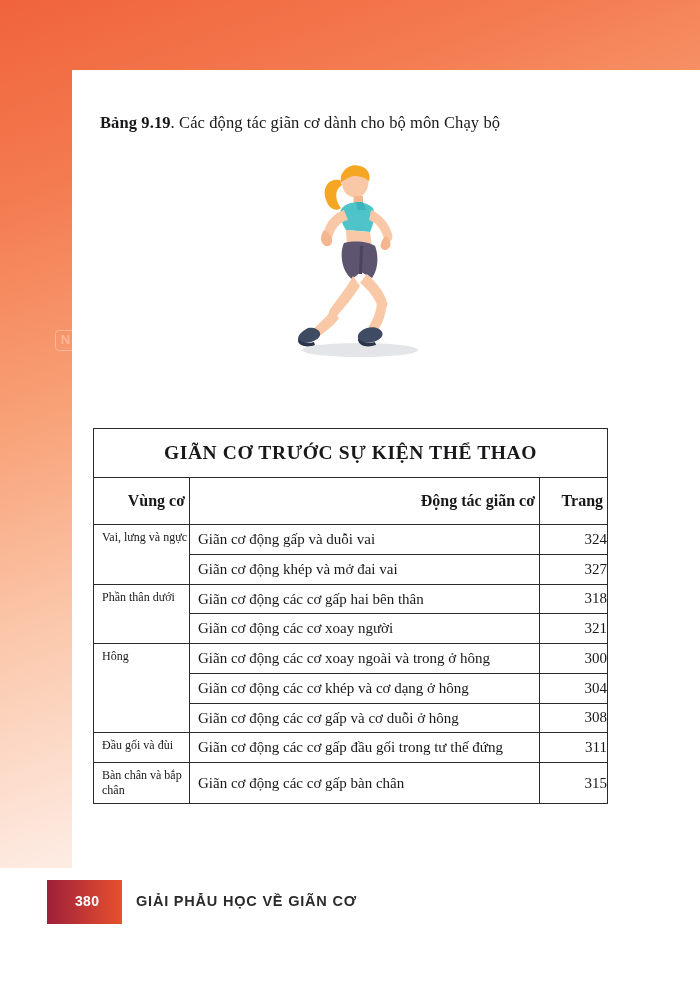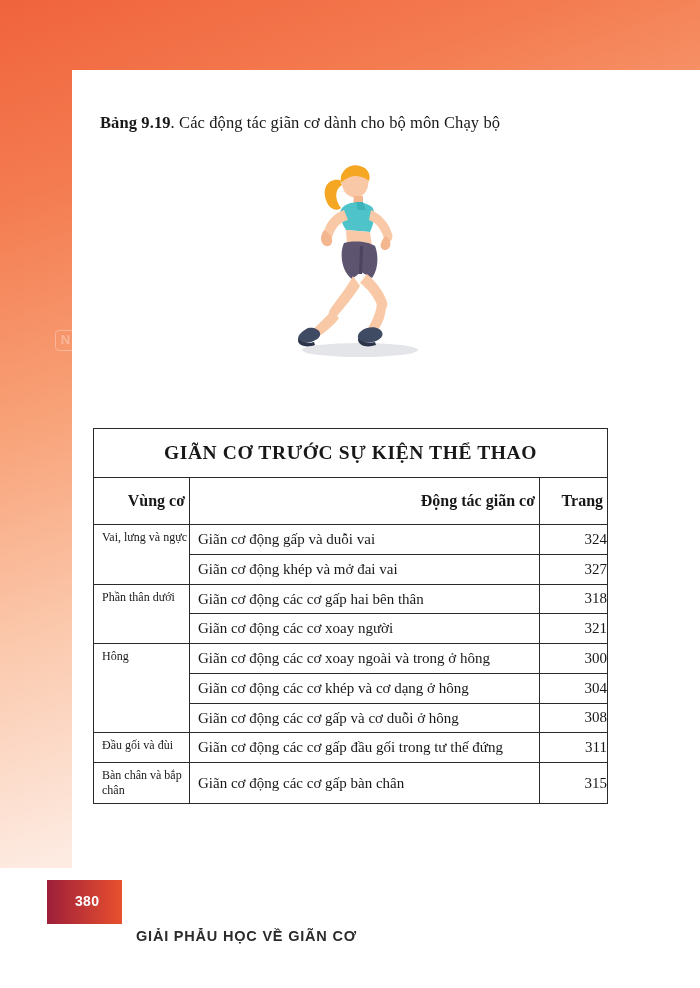"GIẢI PHẪU HỌC VỀ GIÃN" .footer-title { margin-top: 35px -> none }
